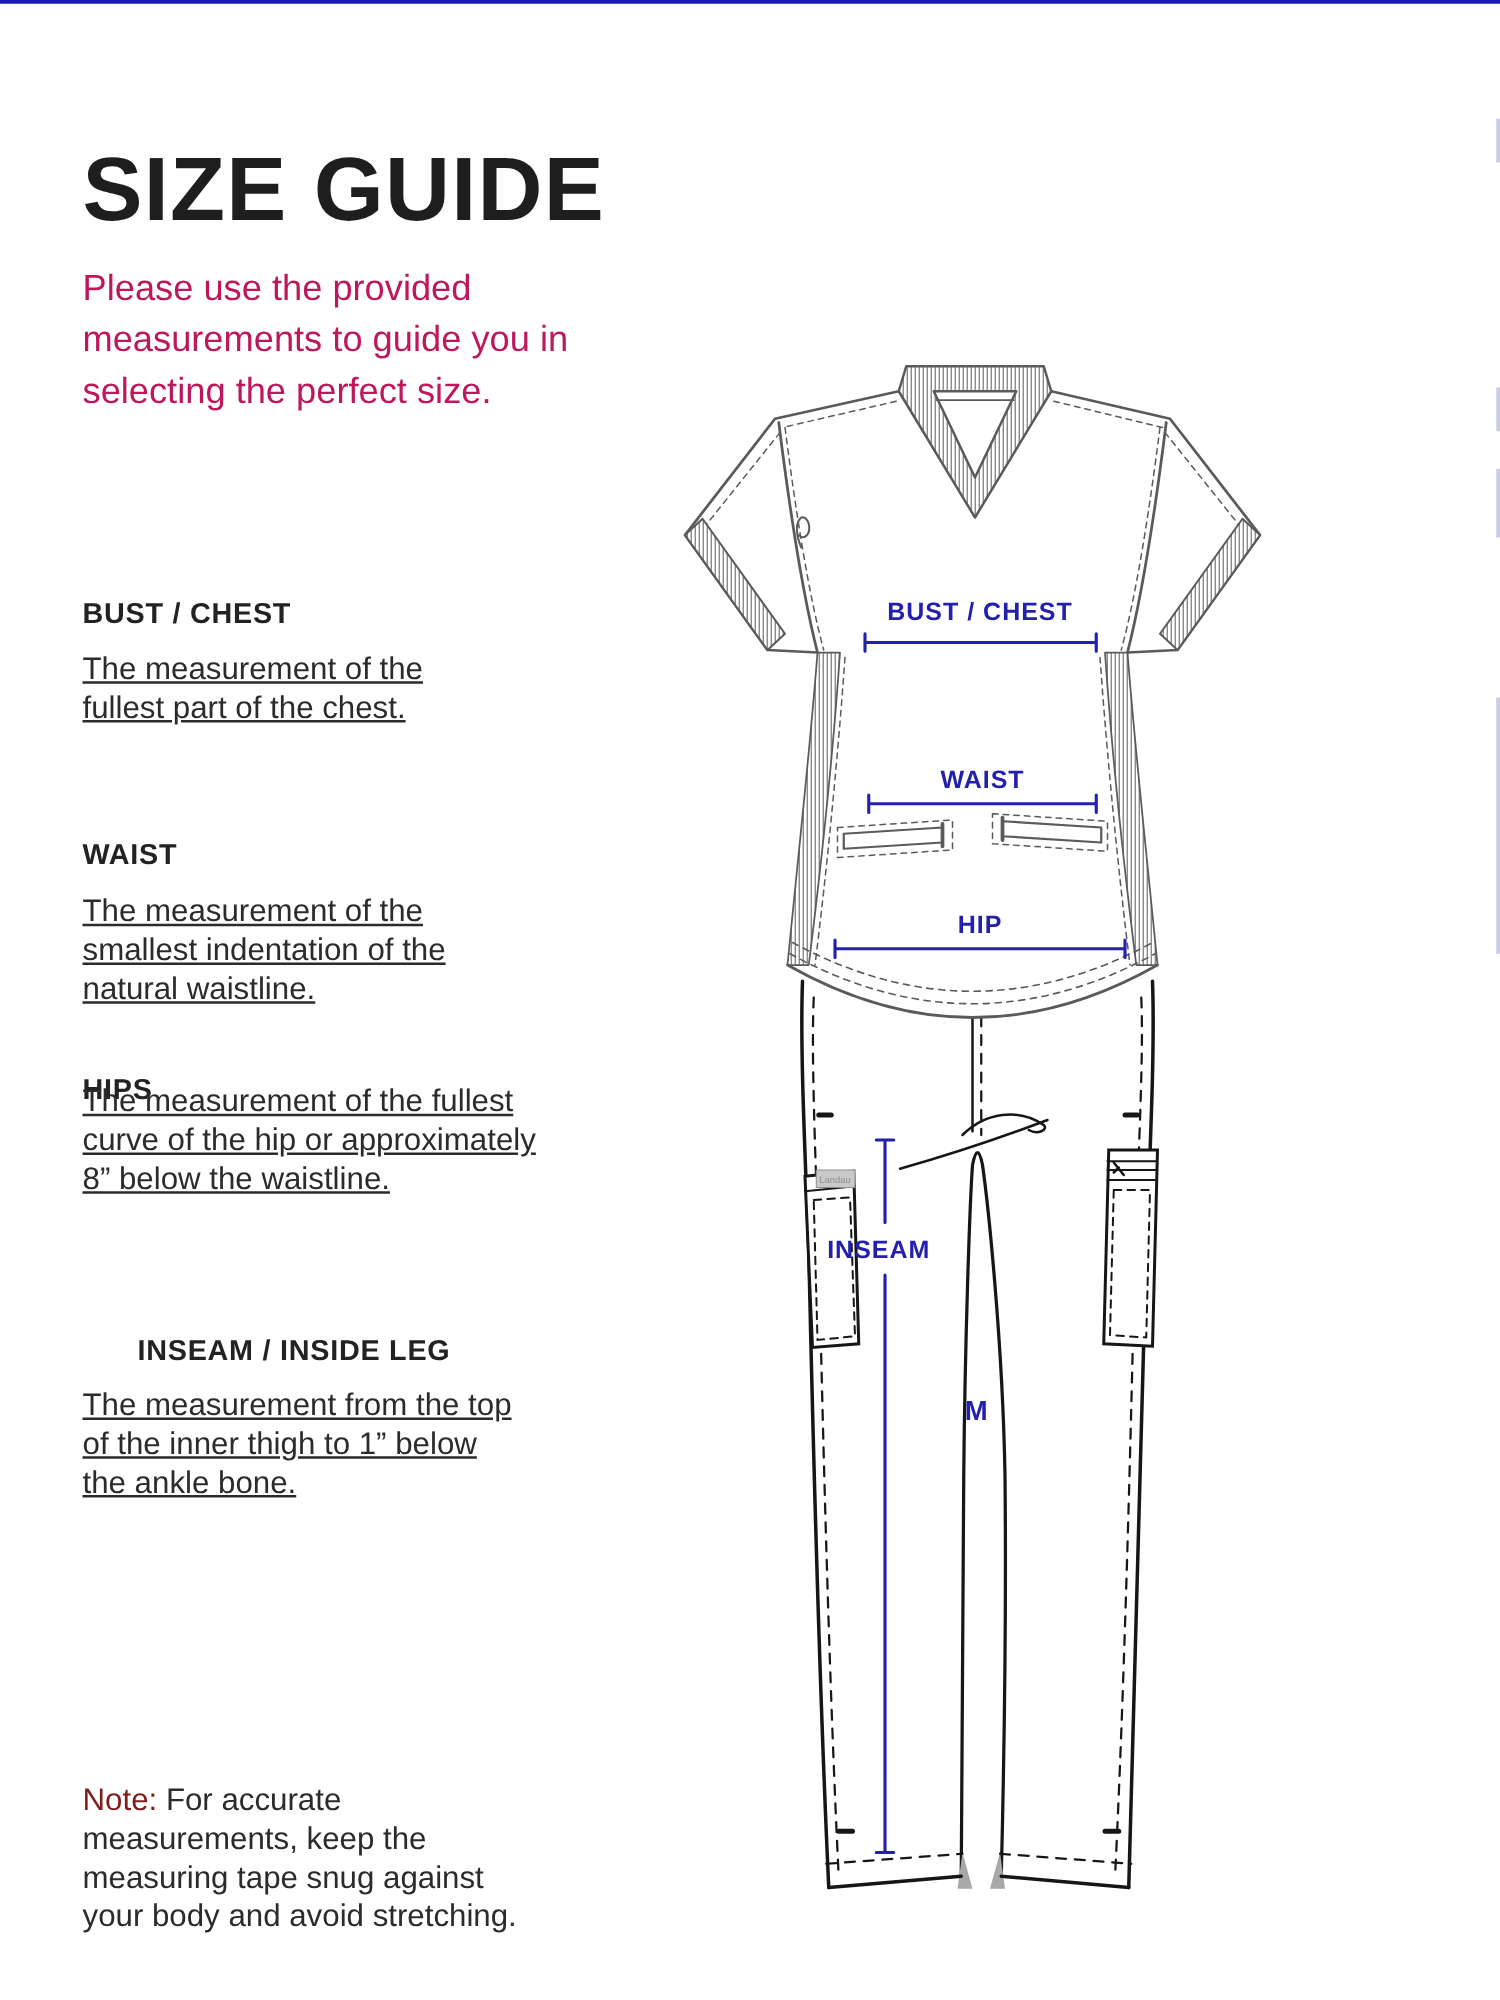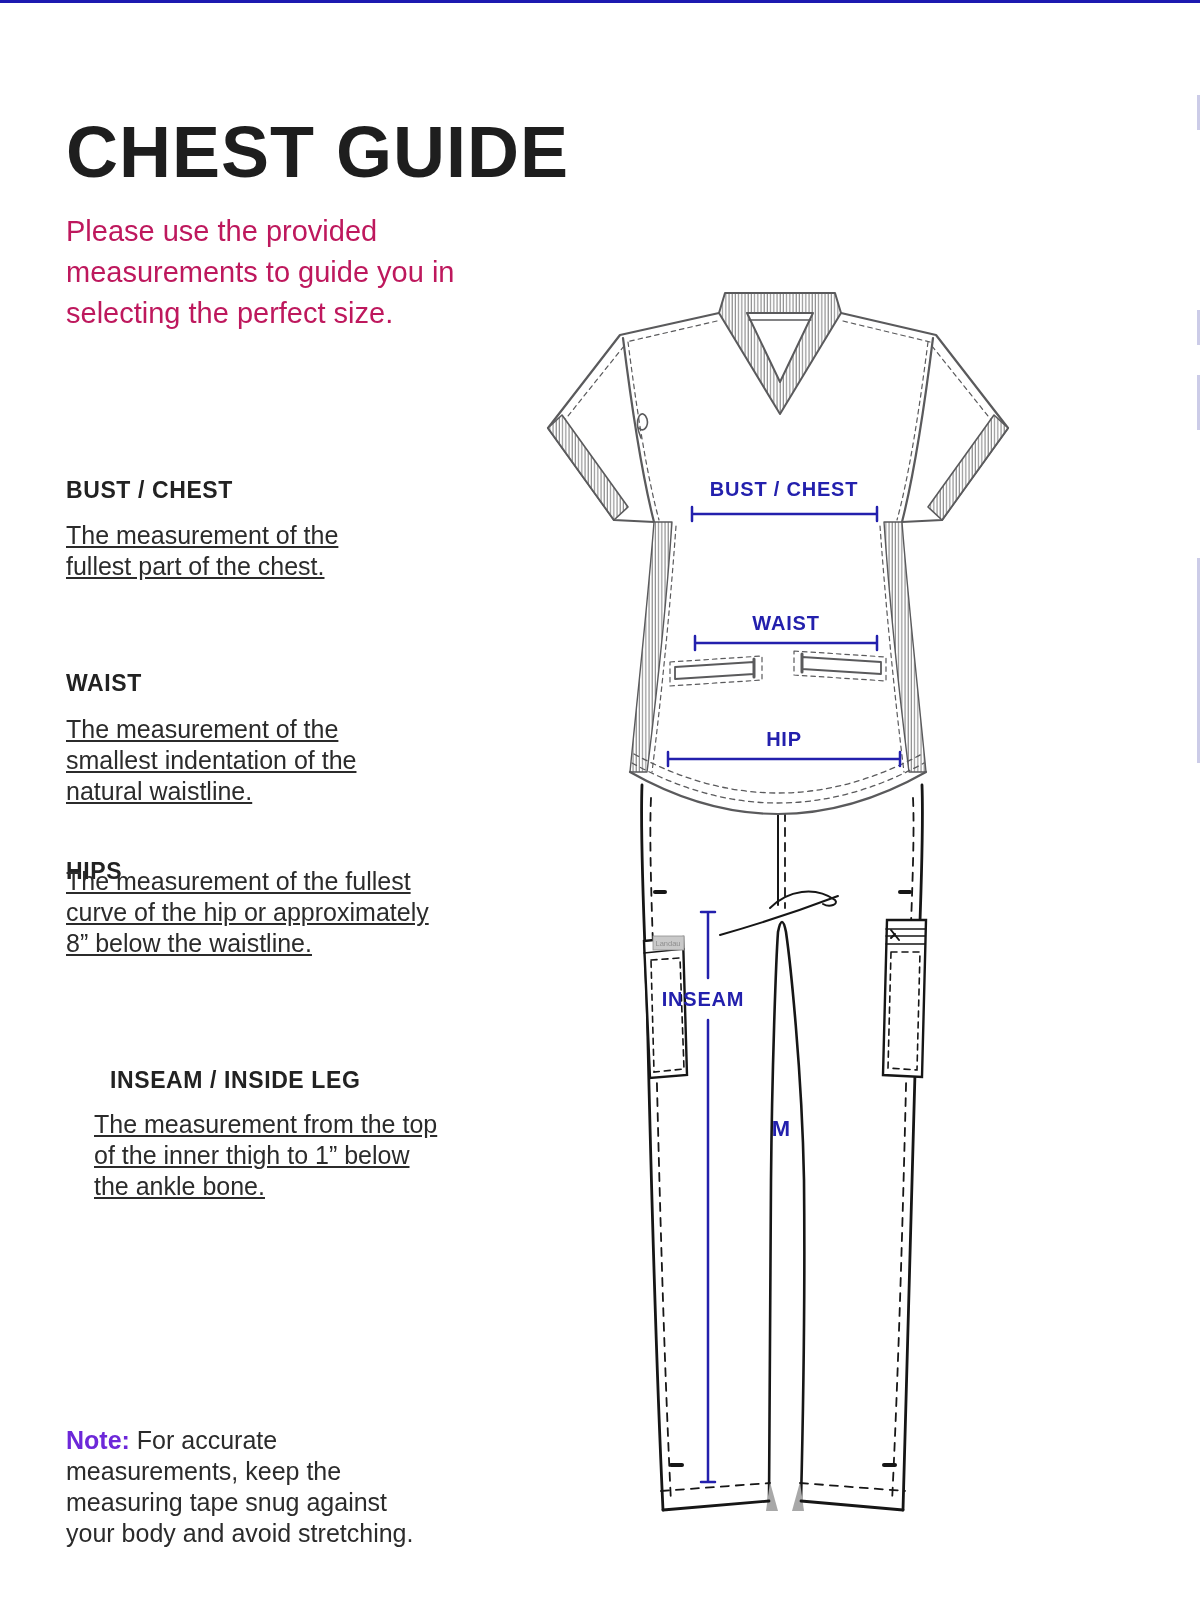"CHEST GUIDE" h1.page-title { text: CHEST -> SIZE }
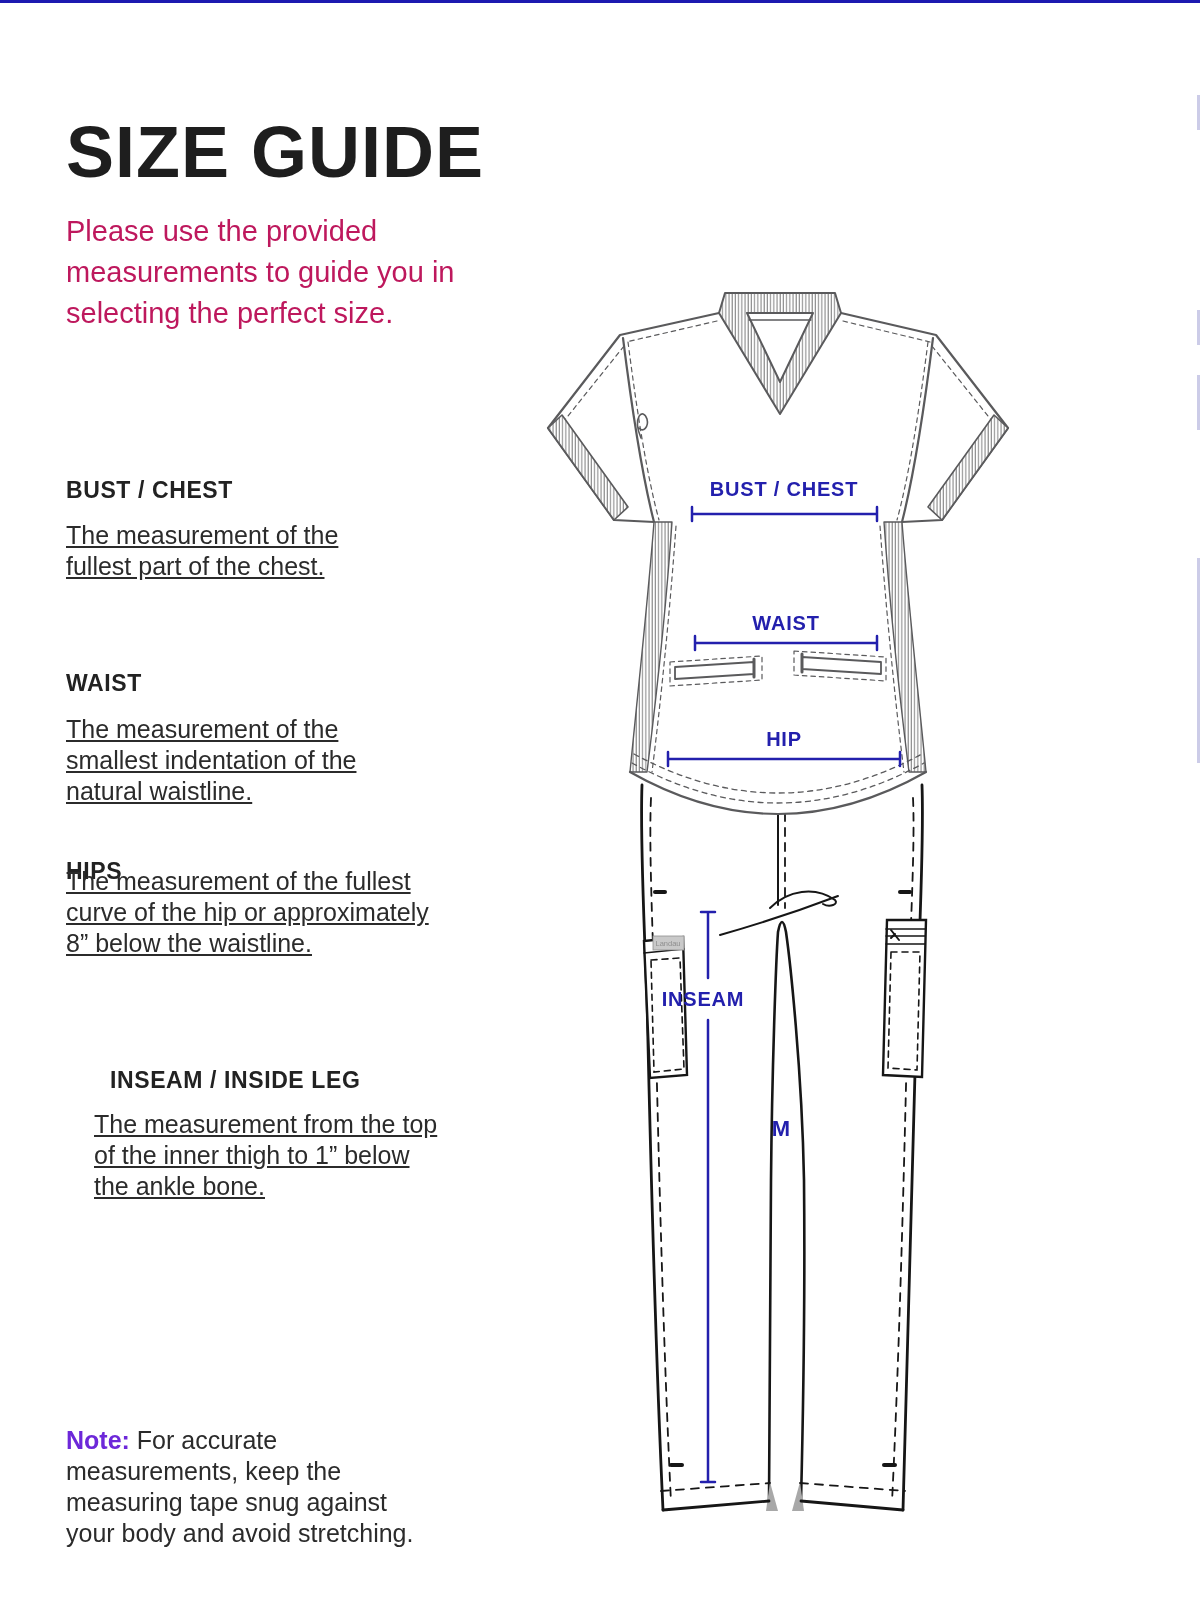"The measurement from the top" p.sec-body { margin-left: 28px -> none }
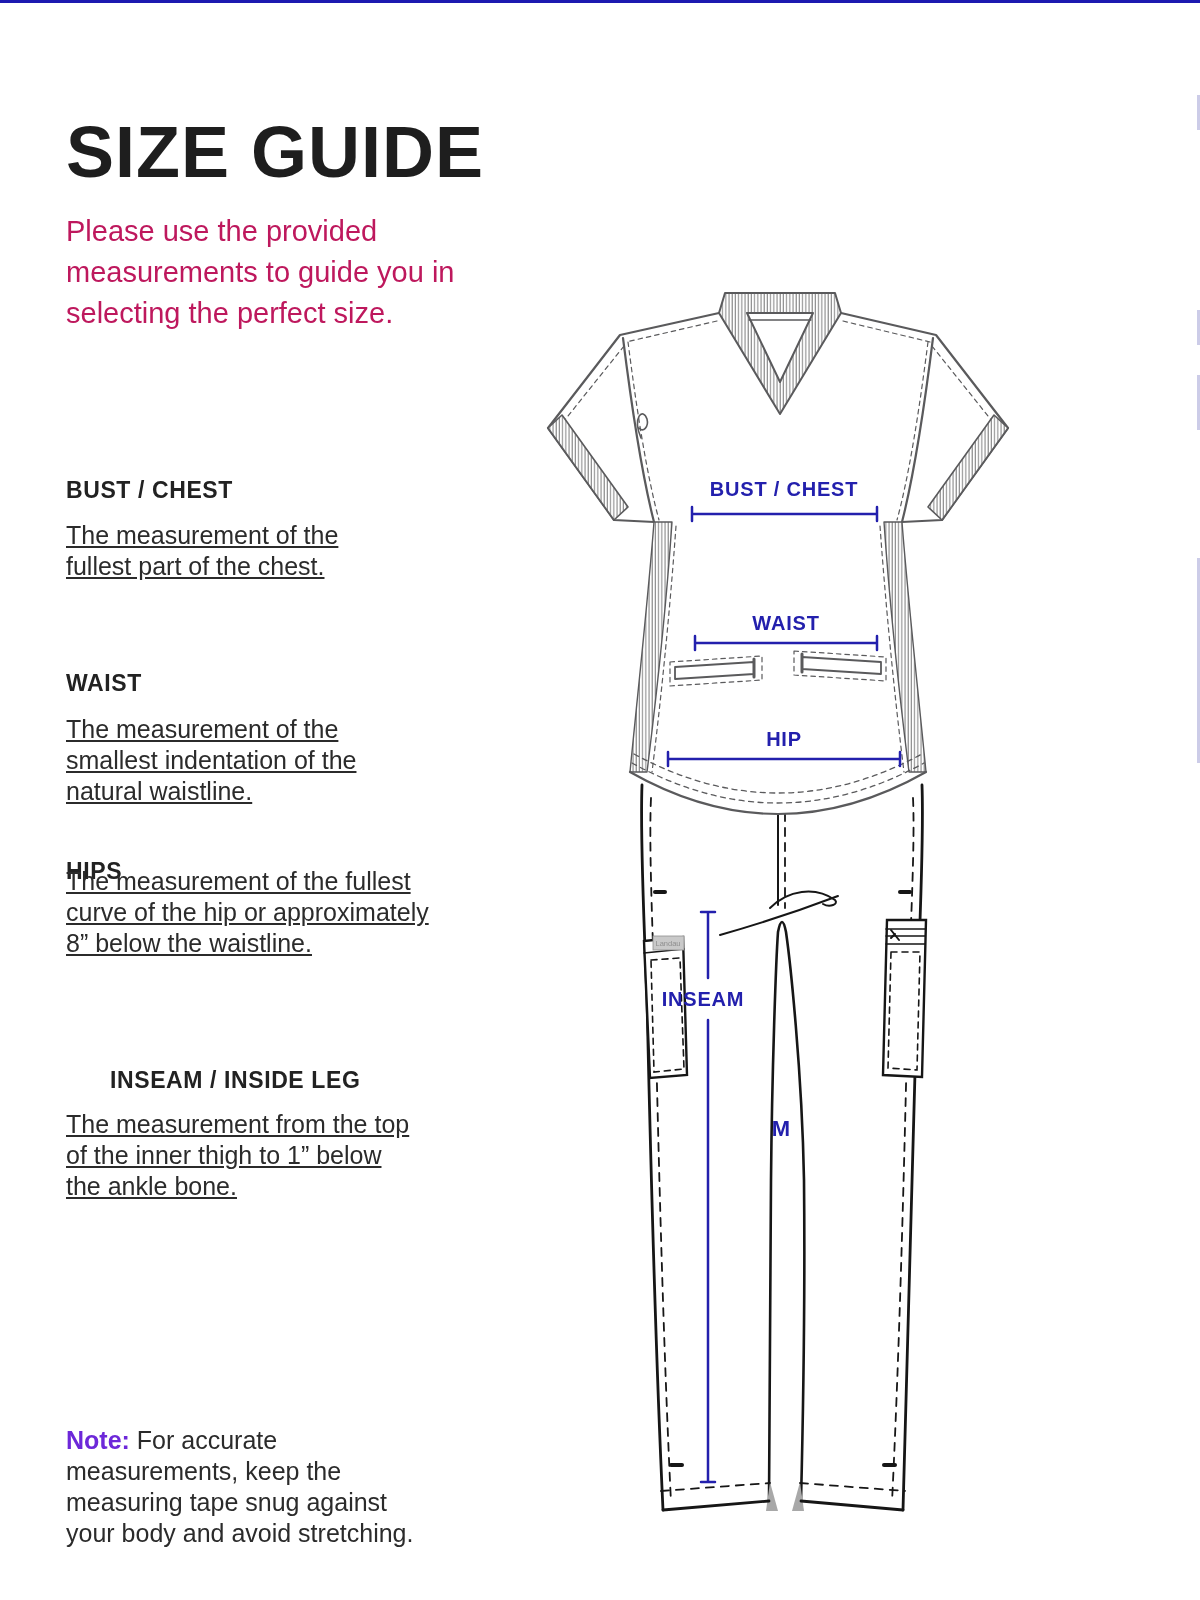"Note:" .note b { color: #6d28d9 -> #7f1d1d; font-weight: 700 -> 400 }
